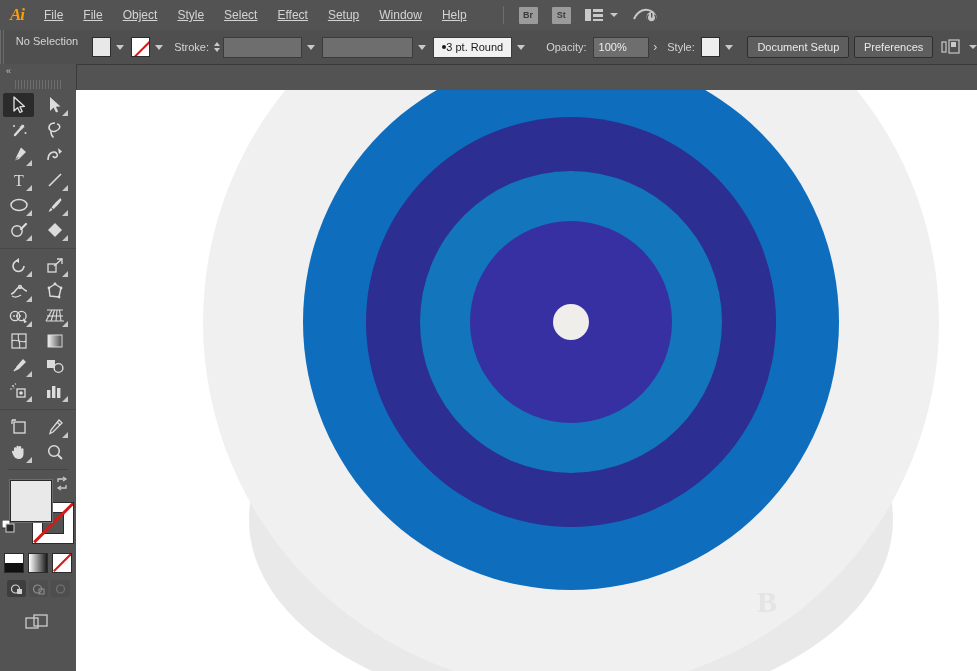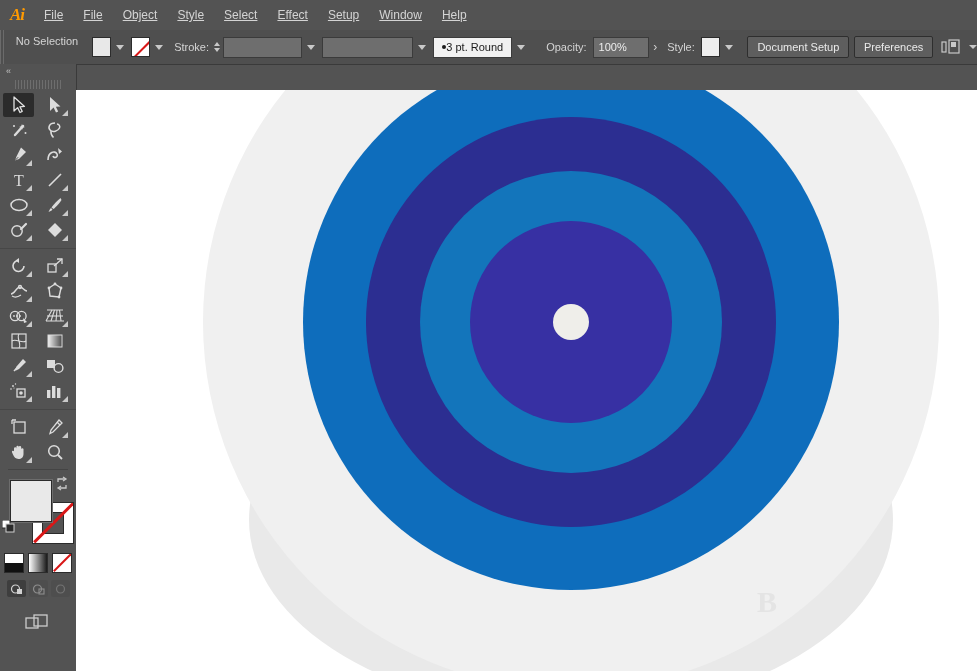"Br" div { html: none -> <div> <div></div> <div>Br</div> <div>St</div> <div> <svg> <rect></rect> <rect></rect> <rect></rect> <rect></rect> </svg> <span></span> </div> <div> <svg> <path></path> <circle></circle> <rect></rect> <path></path> </svg> </div> </div> }
